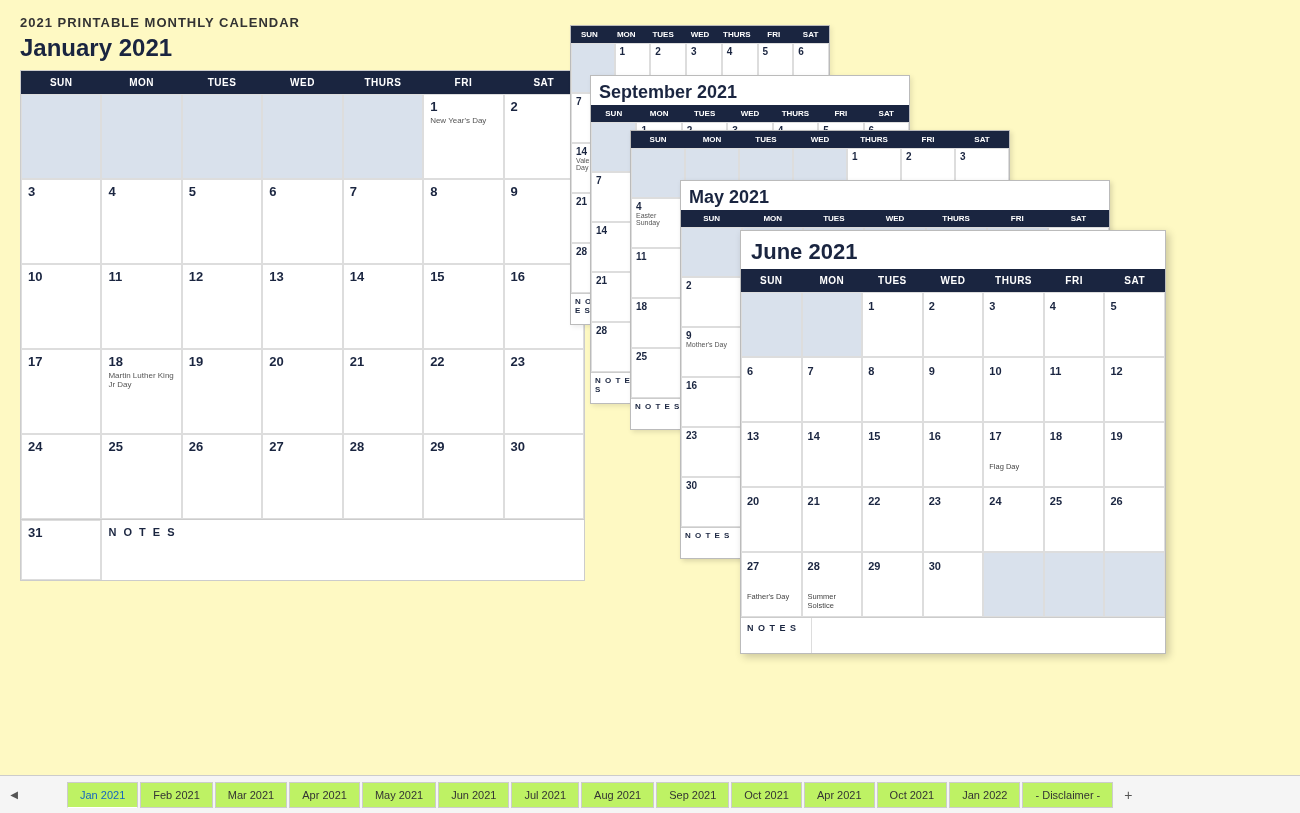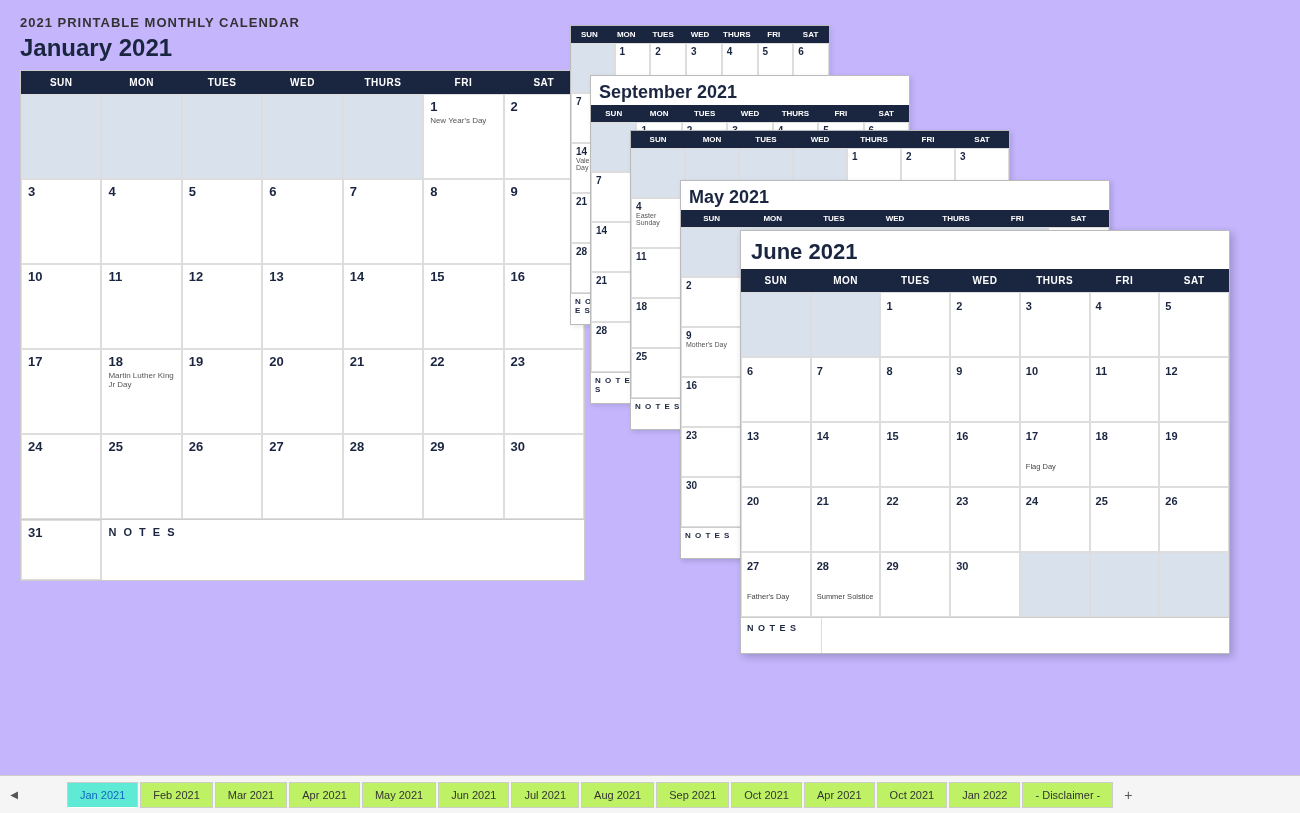"2021 PRINTABLE MONTHLY CALENDAR" .main-container { background: #c4b5fd -> #fef9c3 }
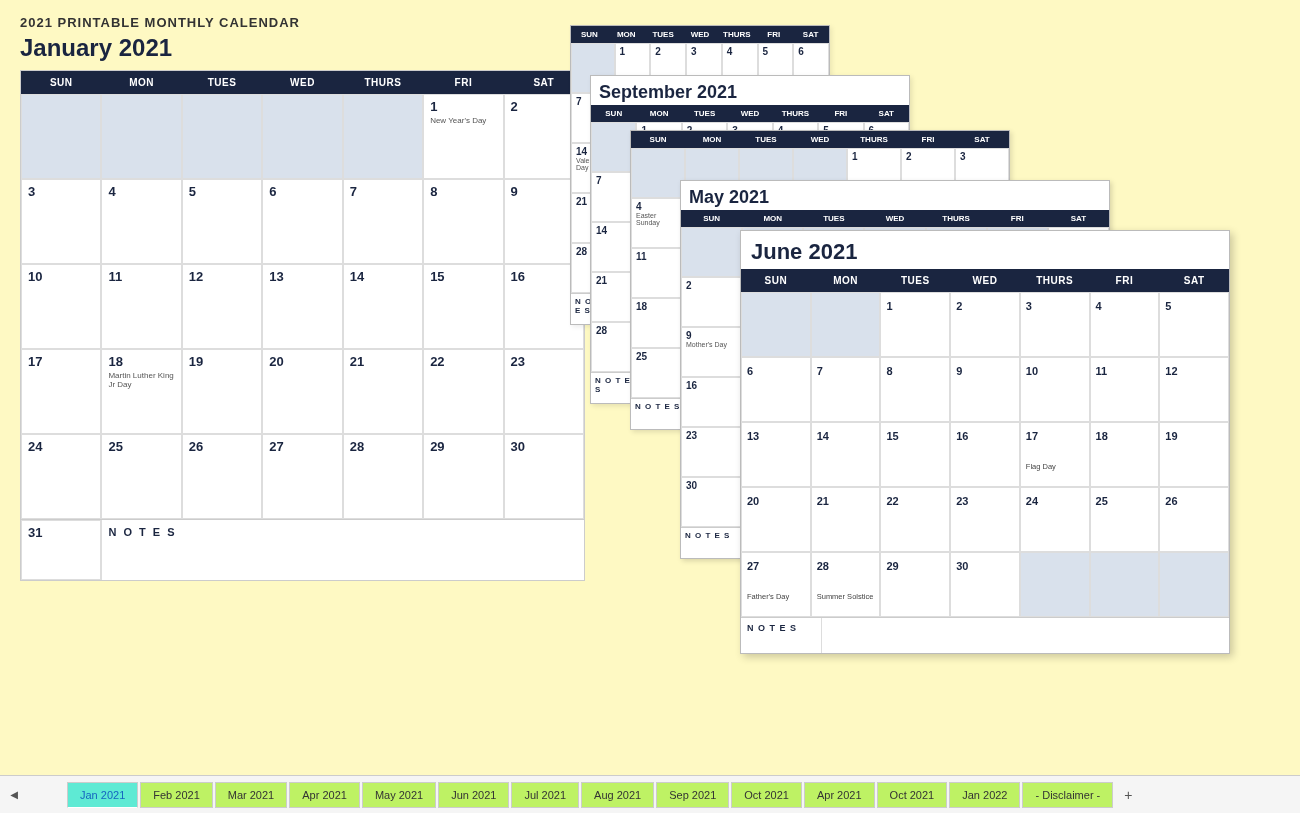"June 2021" .june-cal { width: 490px -> 426px }
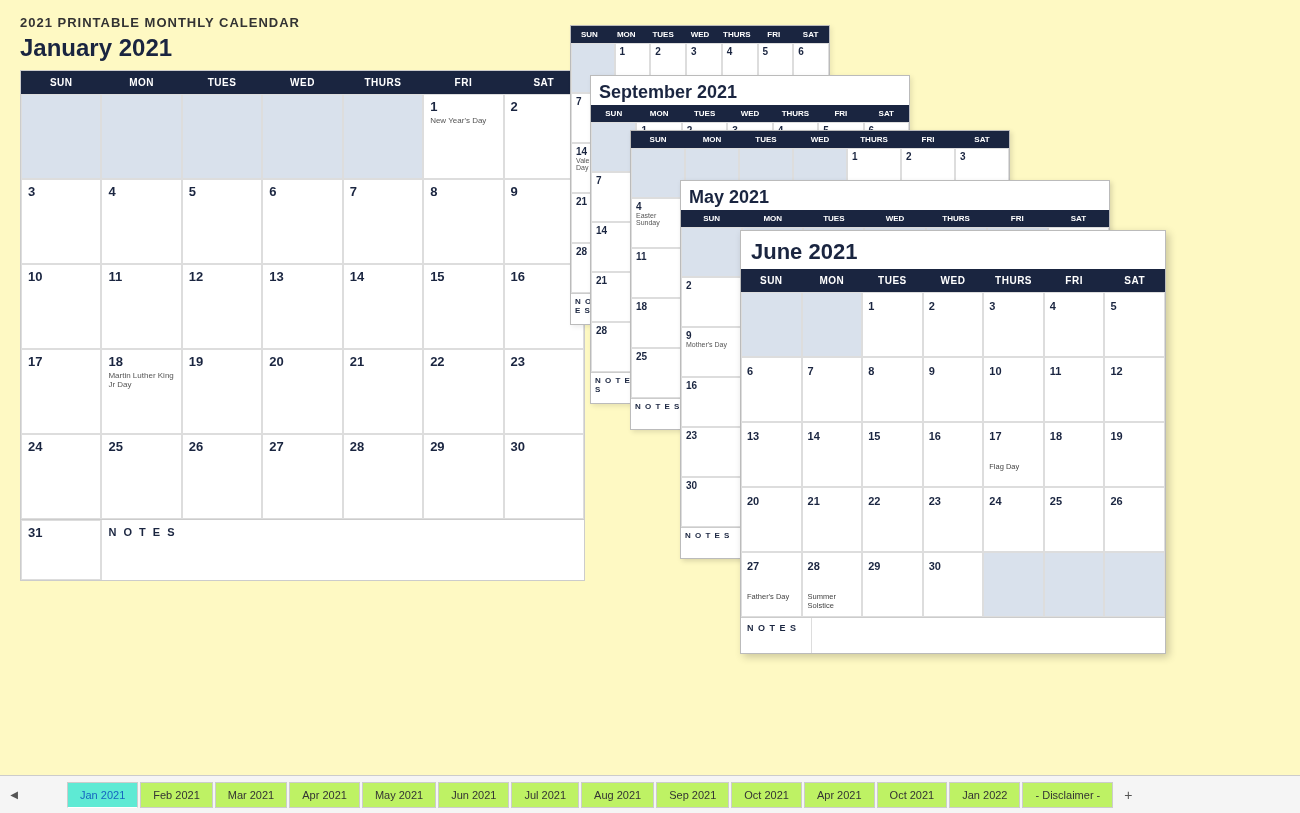"Jan 2021" .tab-item.active { background: #5eead4 -> #bef264 }
